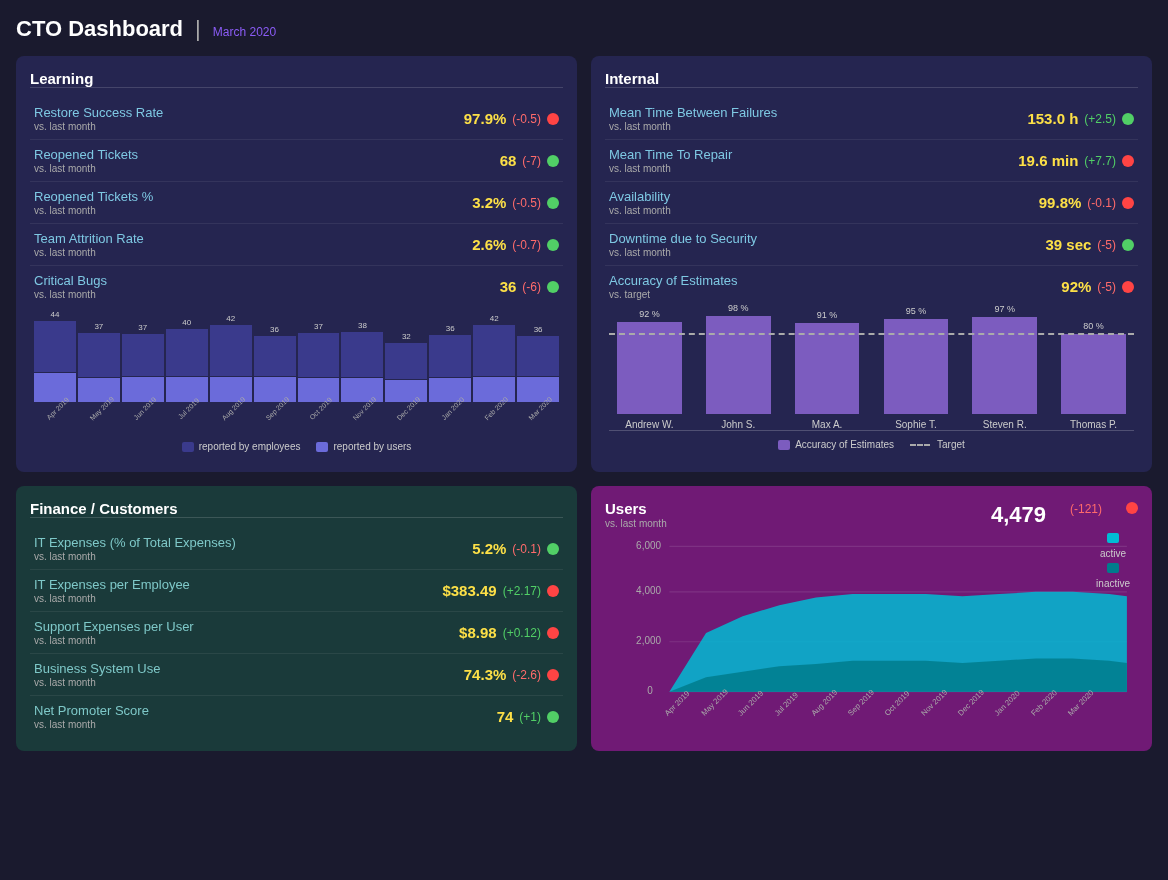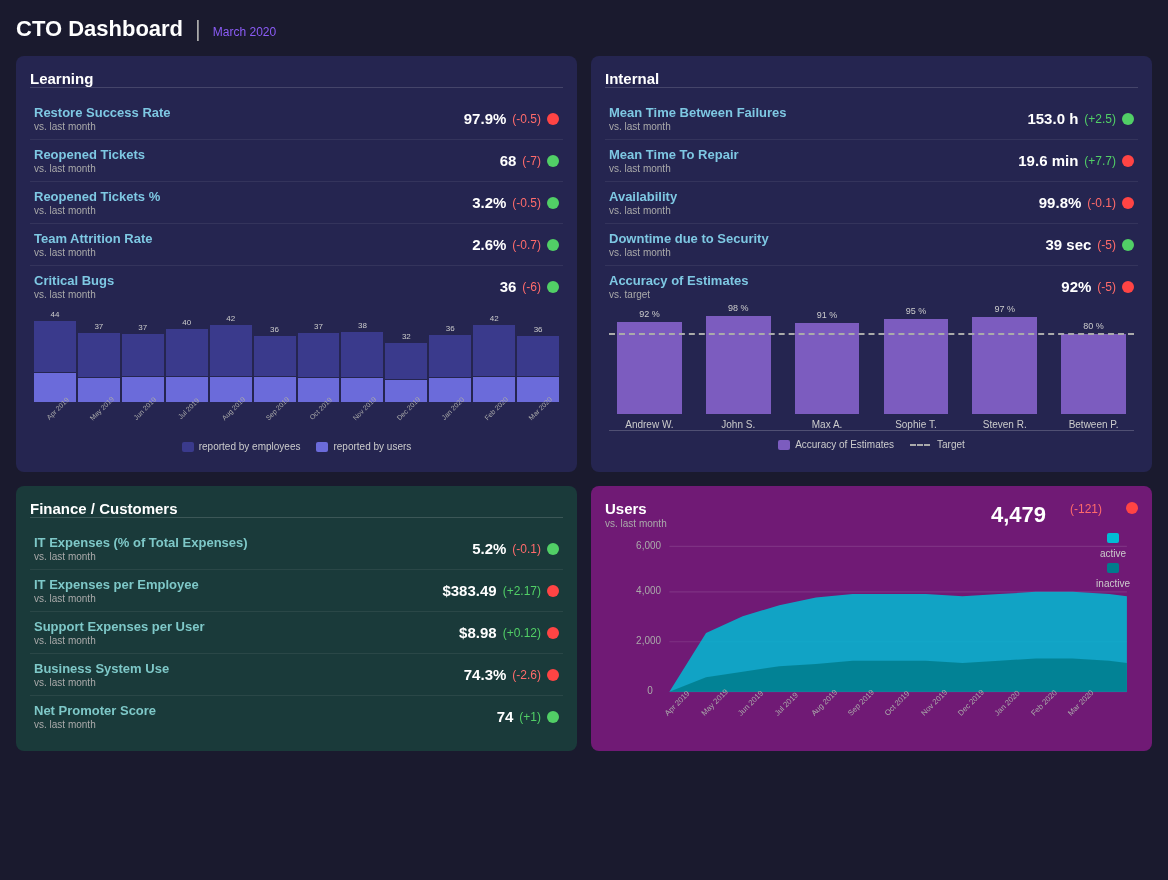"Restore Success Rate" .metric-name { font-weight: bold -> normal }
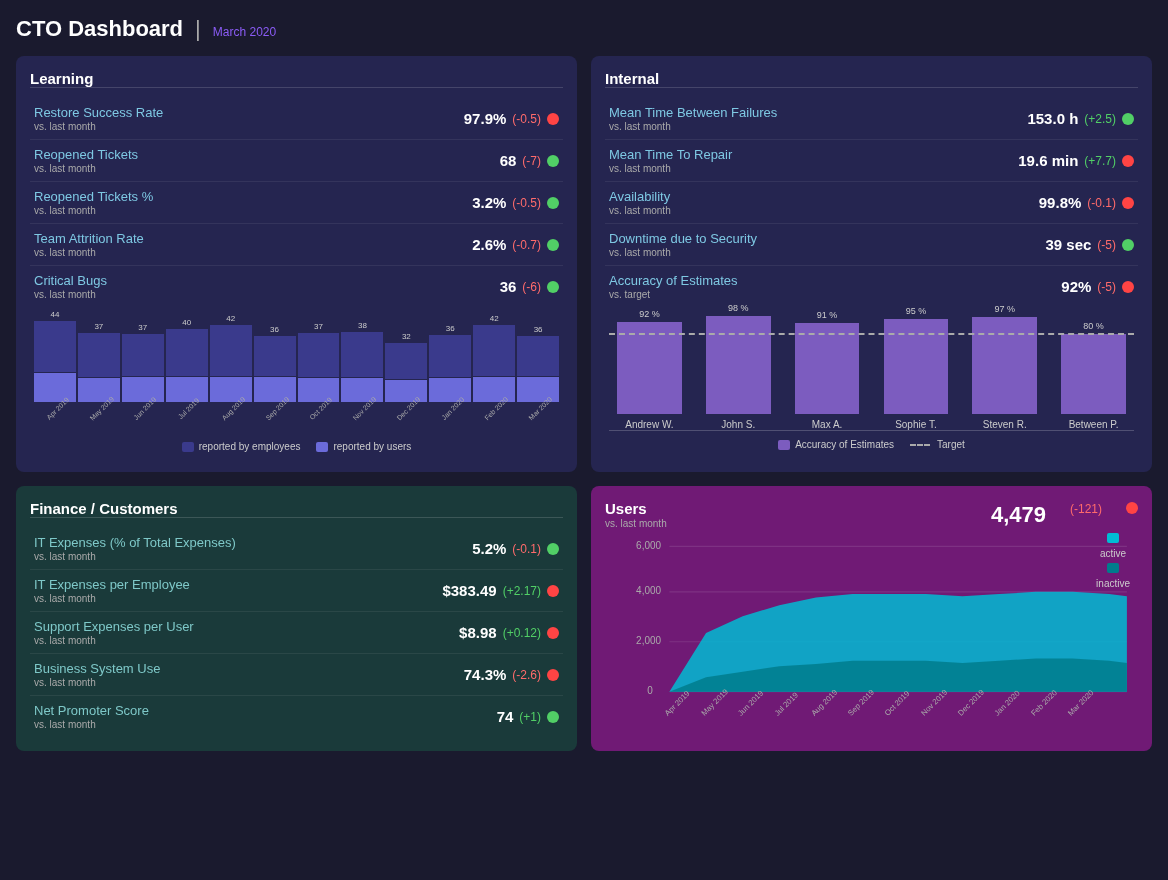"97.9%" .metric-value { color: #ffffff -> #fde047 }
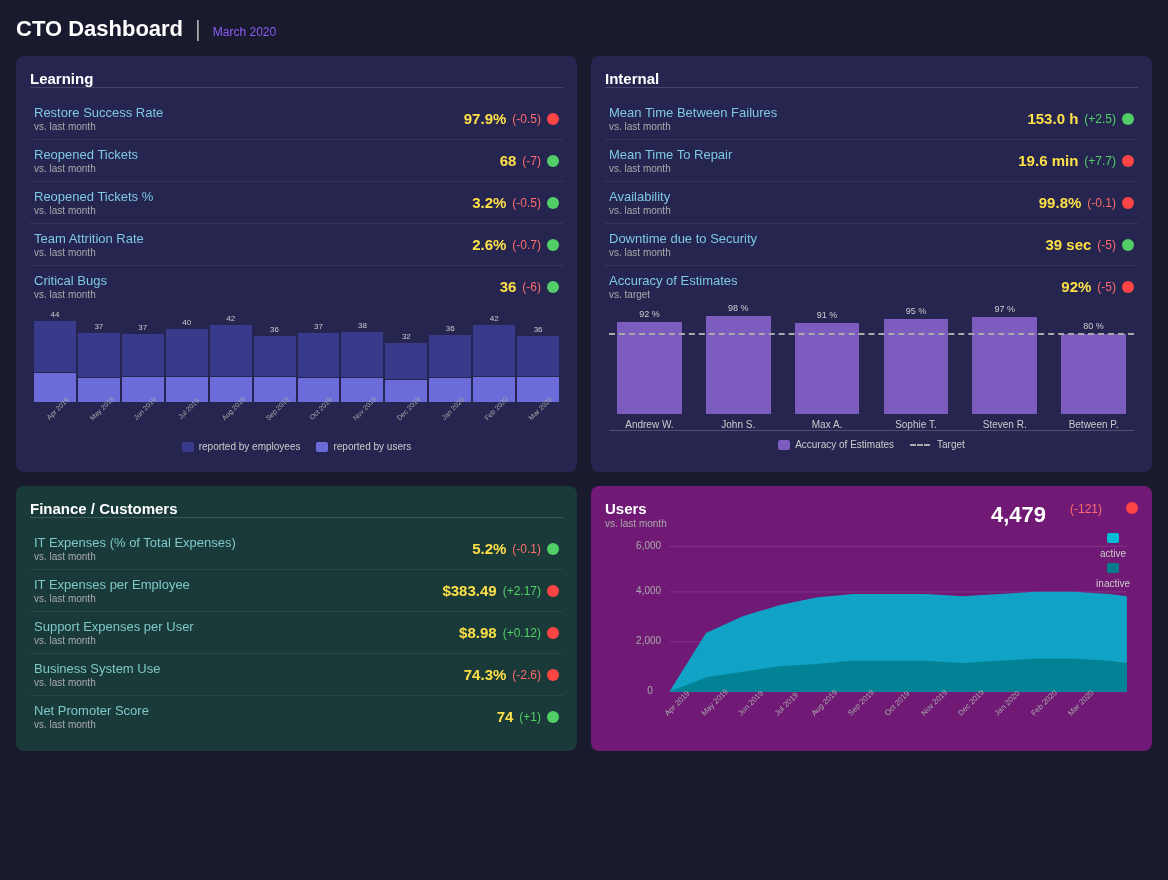"Between P." div.acc-bar-name { text: Between -> Thomas }
